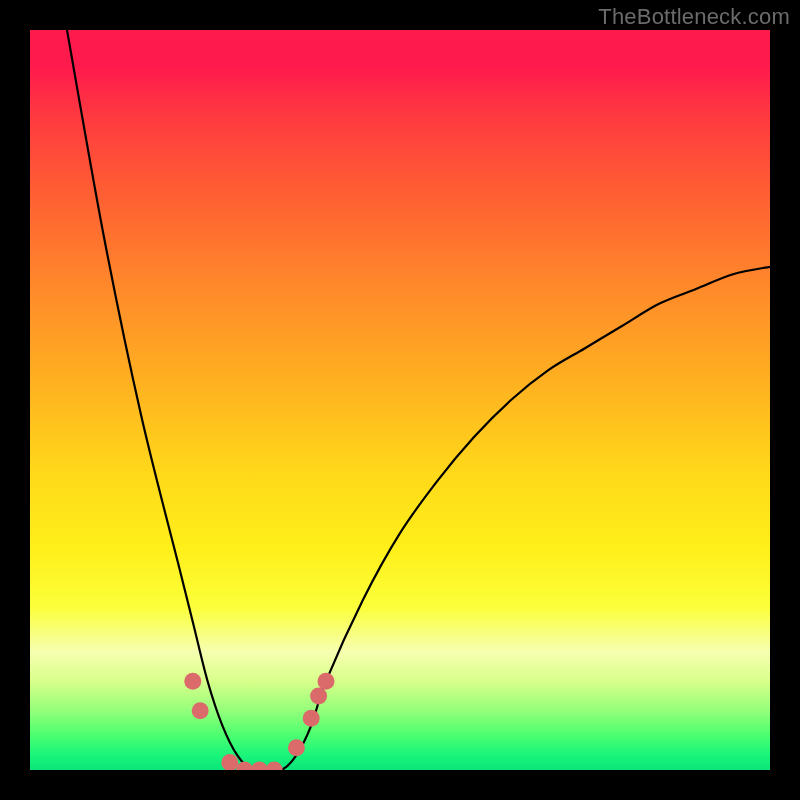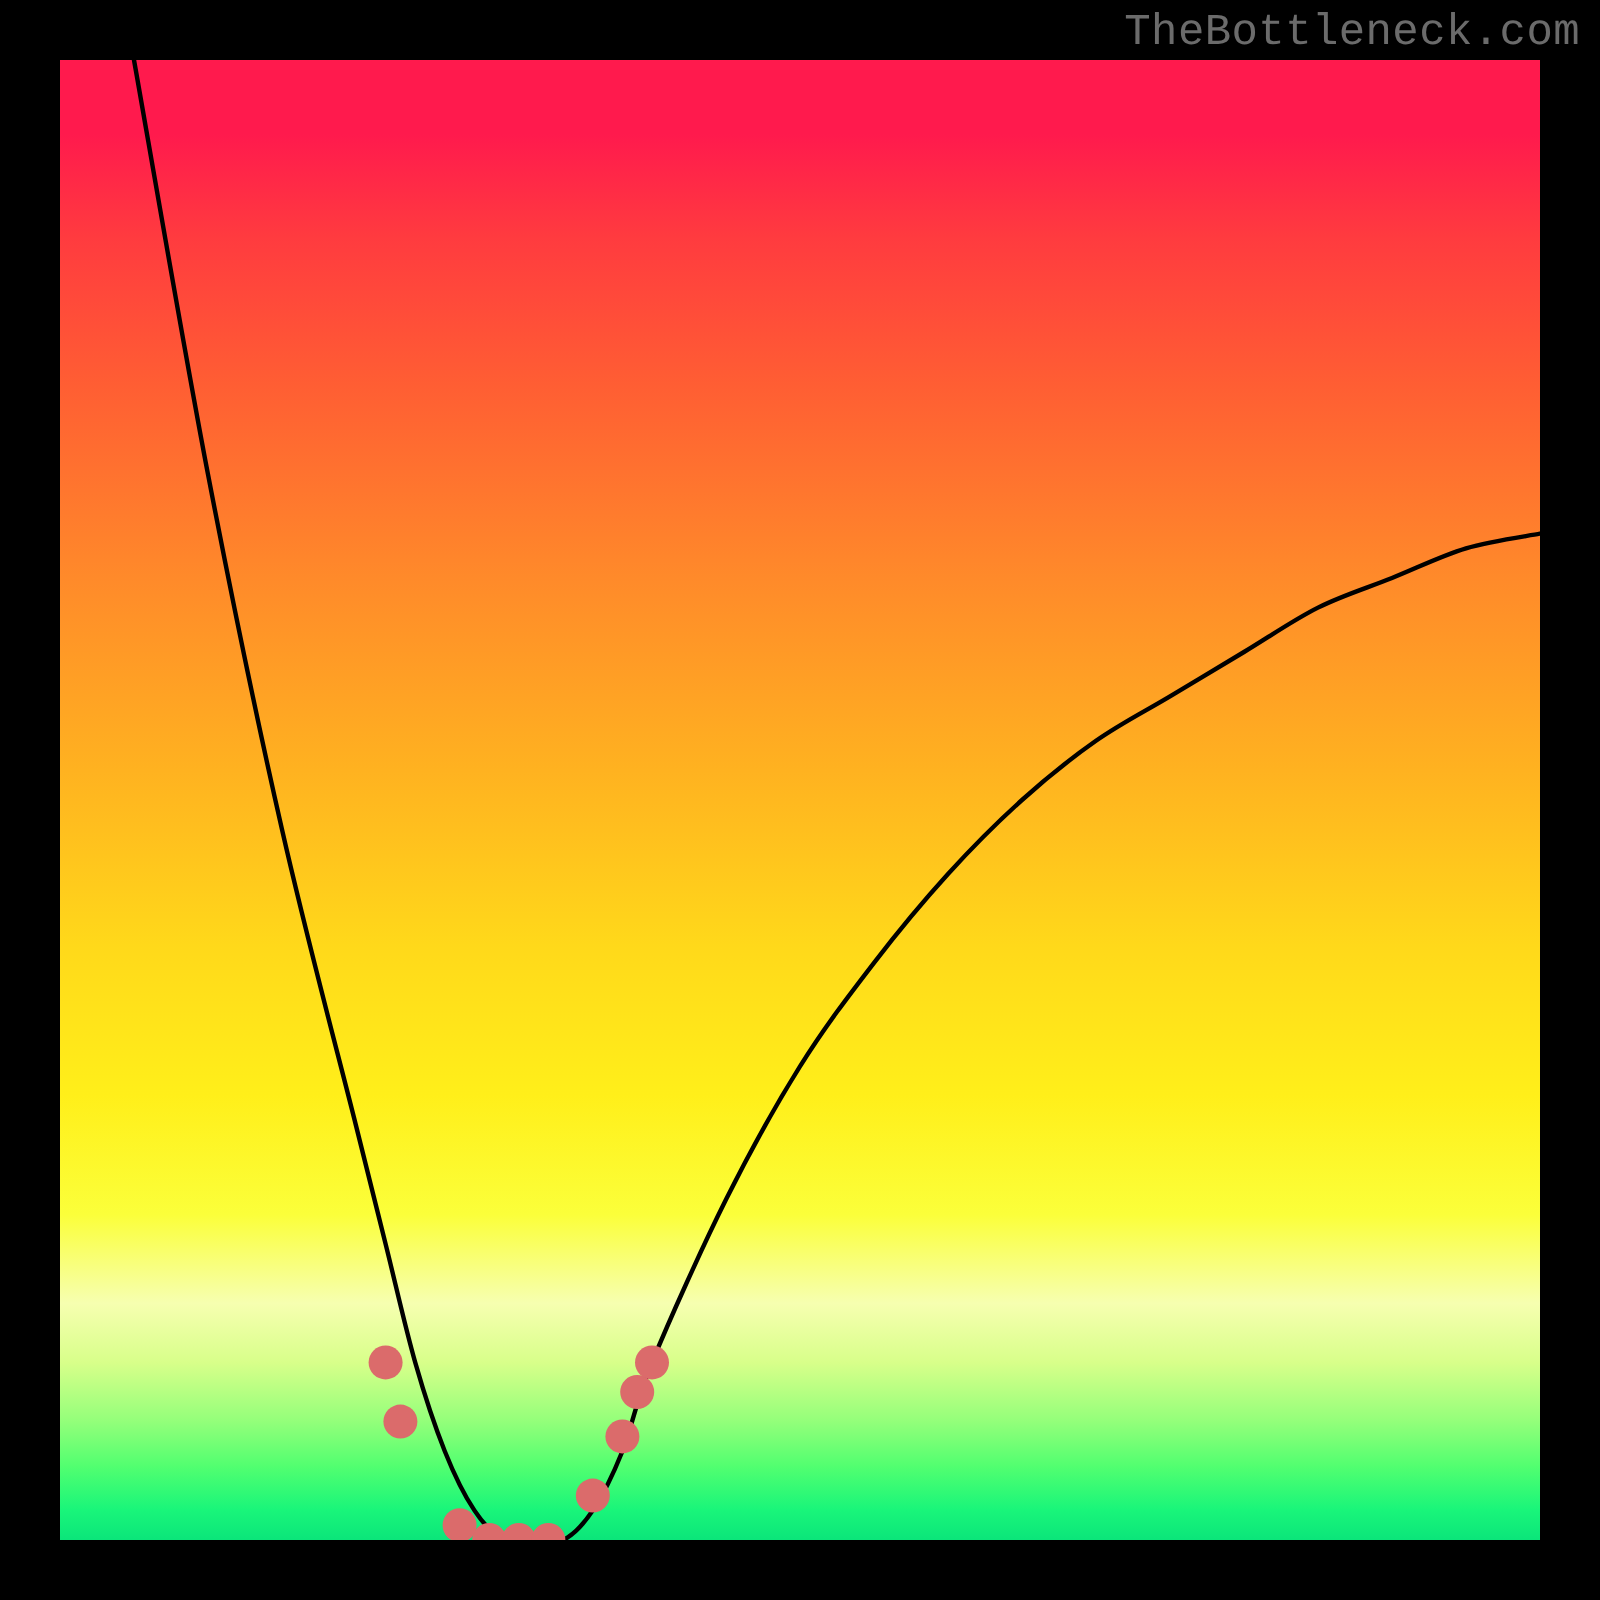"TheBottleneck.com" .watermark { font-family: Liberation Mono, monospace -> Liberation Sans, sans-serif }
